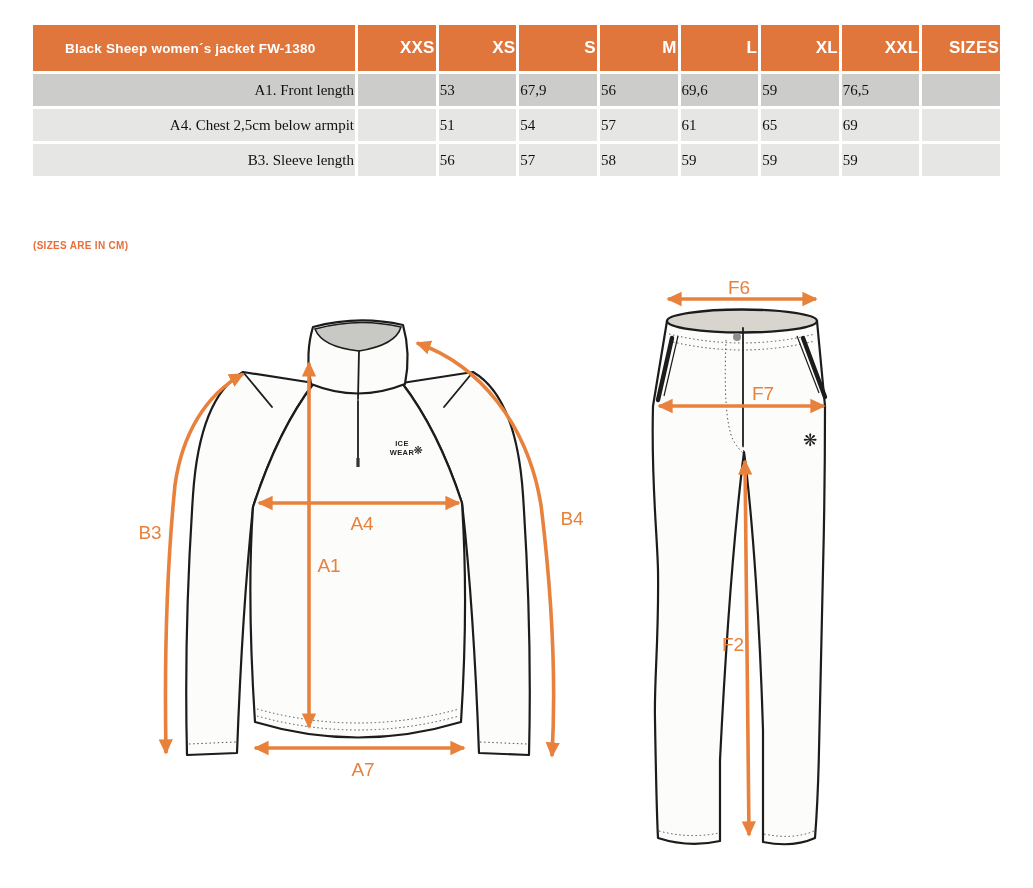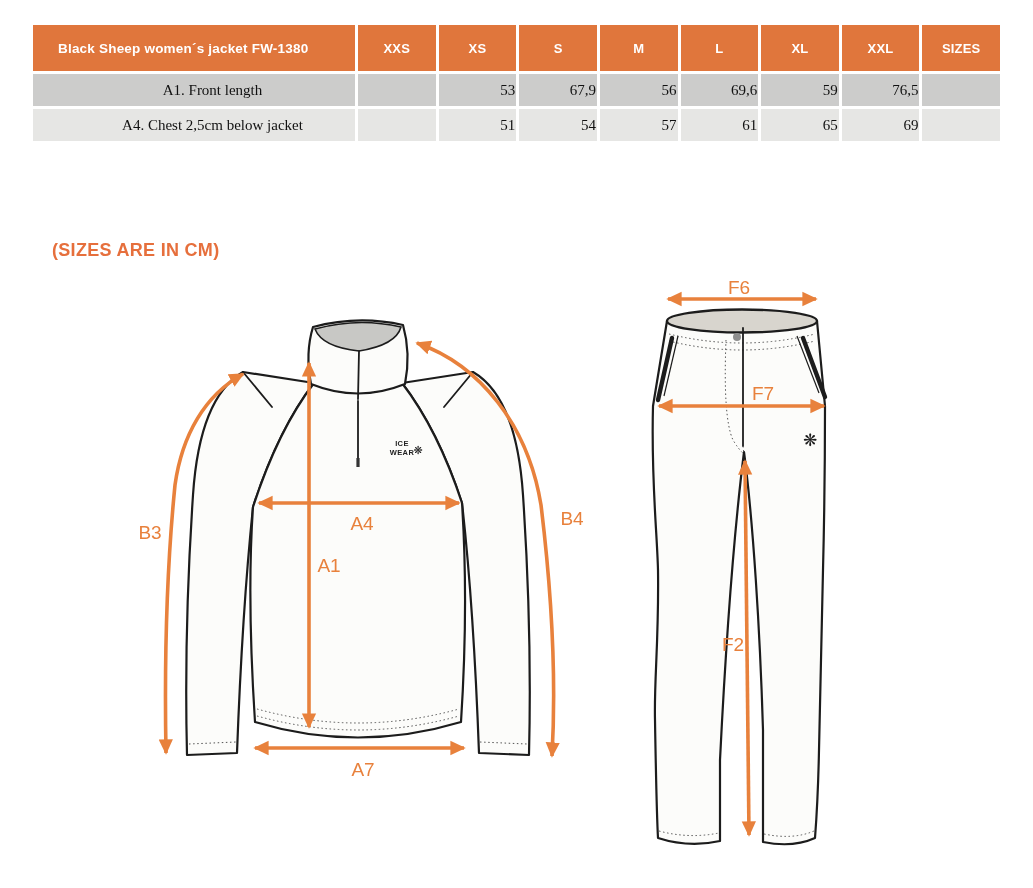"Black Sheep women´s jacket FW-1380" table.size-table th.t-title { padding-left: 25px -> 32px }
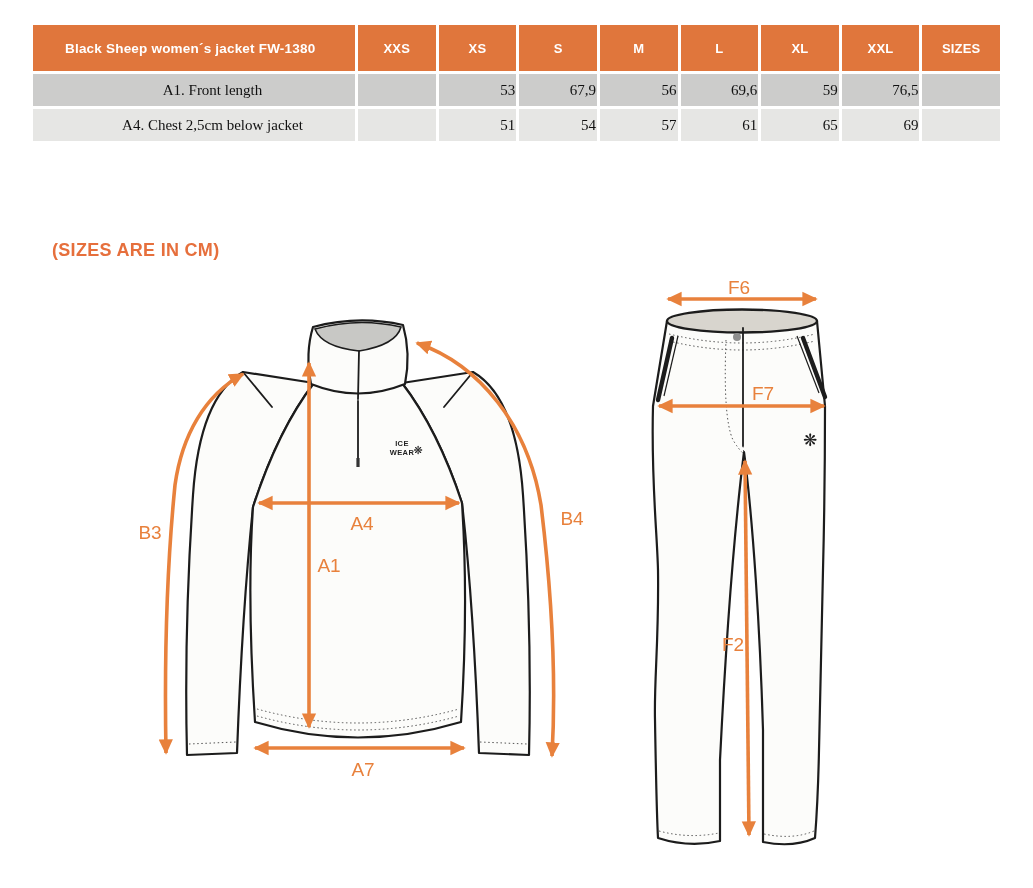"XXS" table.size-table th { font-size: 13px -> 17px; text-align: center -> right }
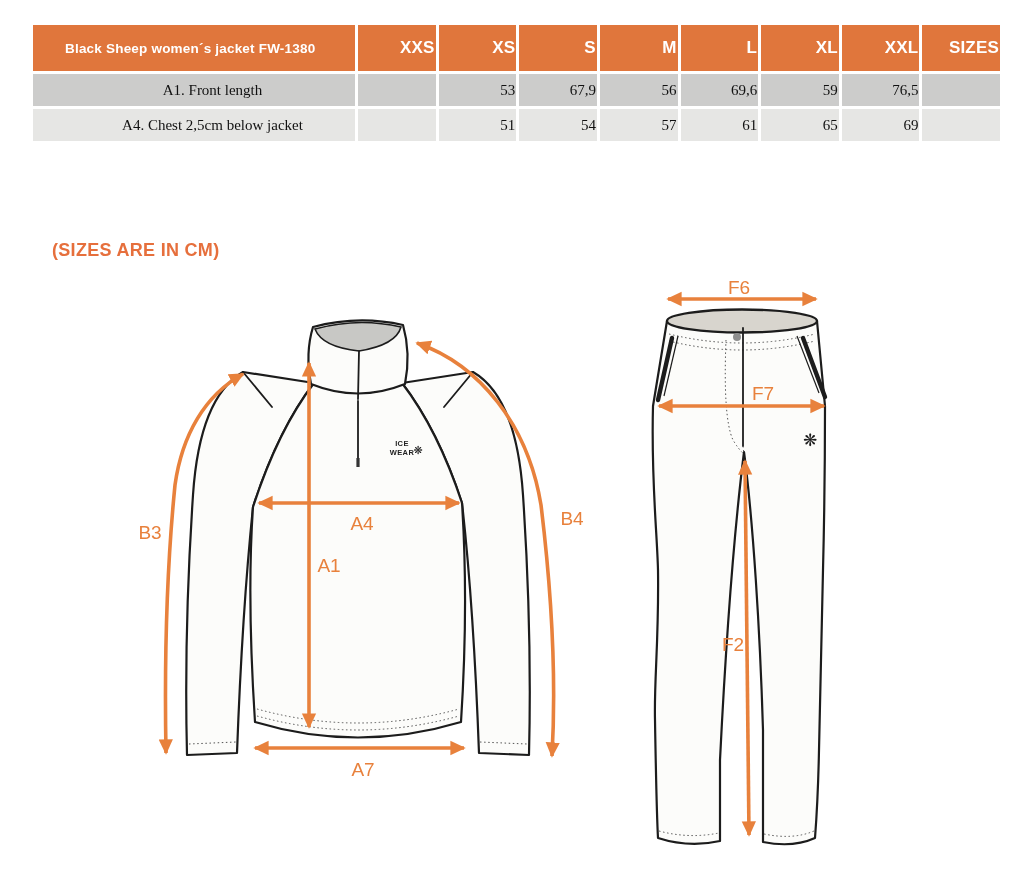"A1. Front length" table.size-table td.rl { text-align: center -> right }
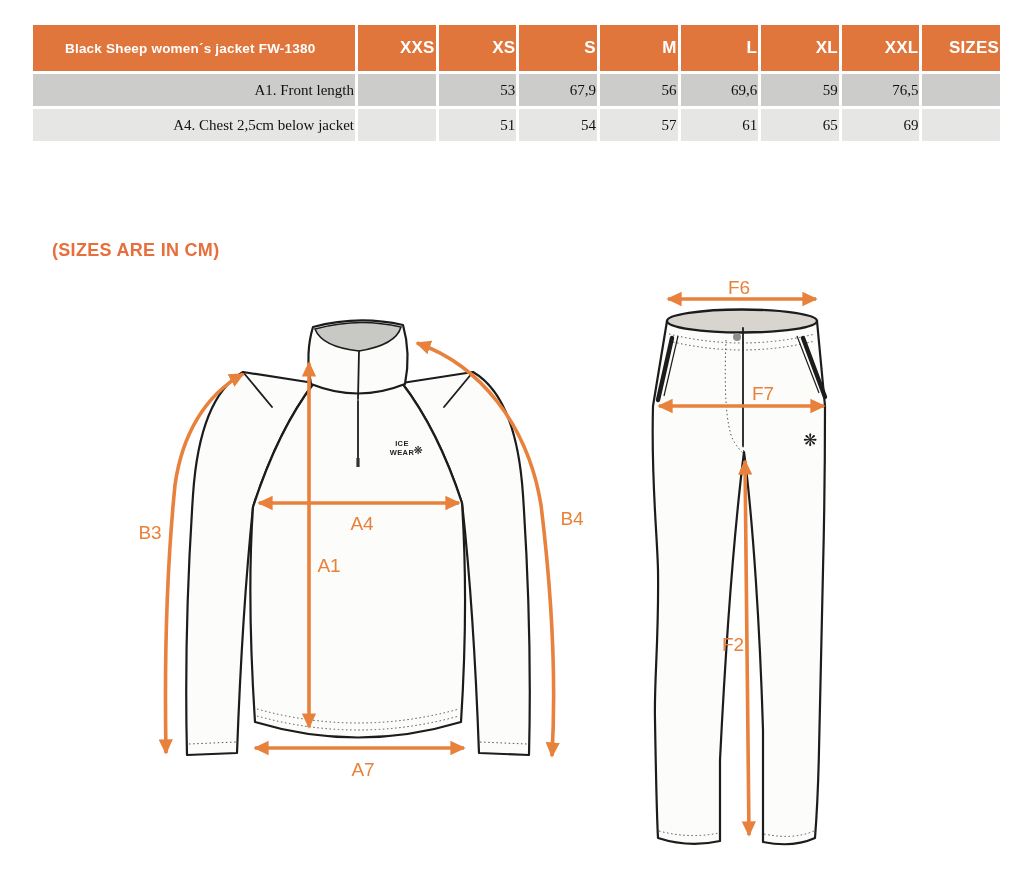"53" table.size-table td { text-align: right -> left }
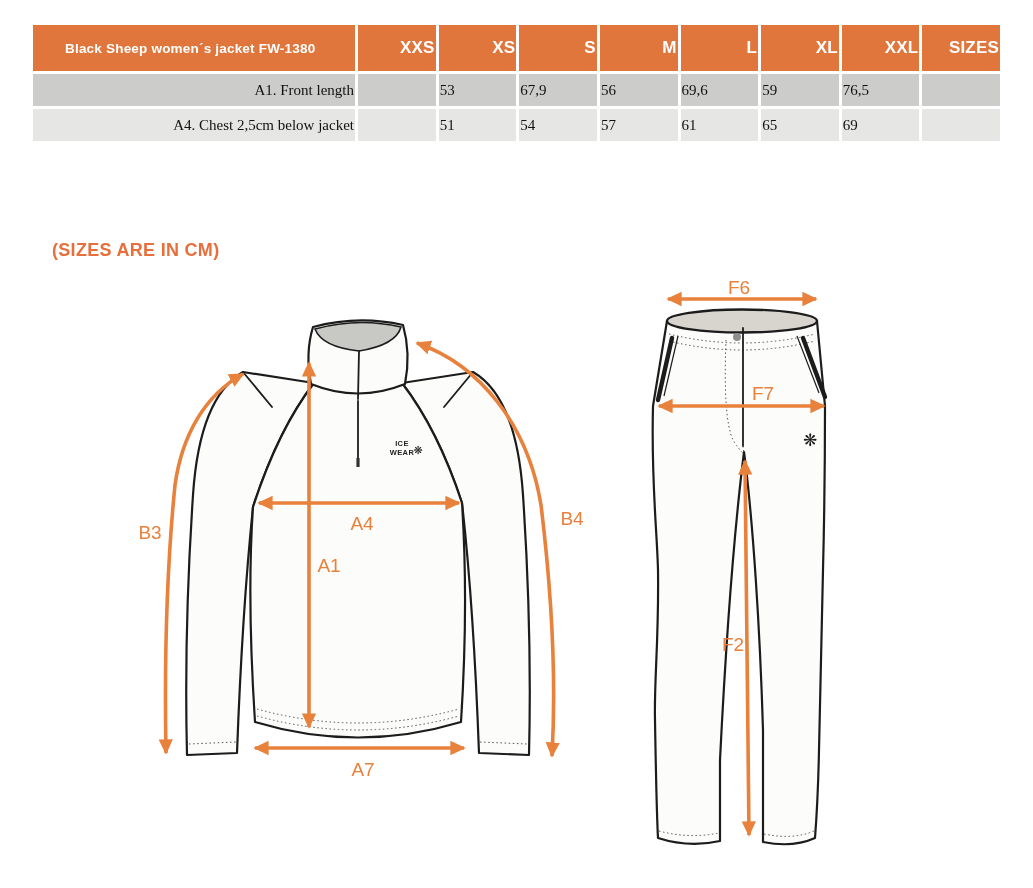"A4. Chest 2,5cm below jacket" td.rl { text: jacket -> armpit }
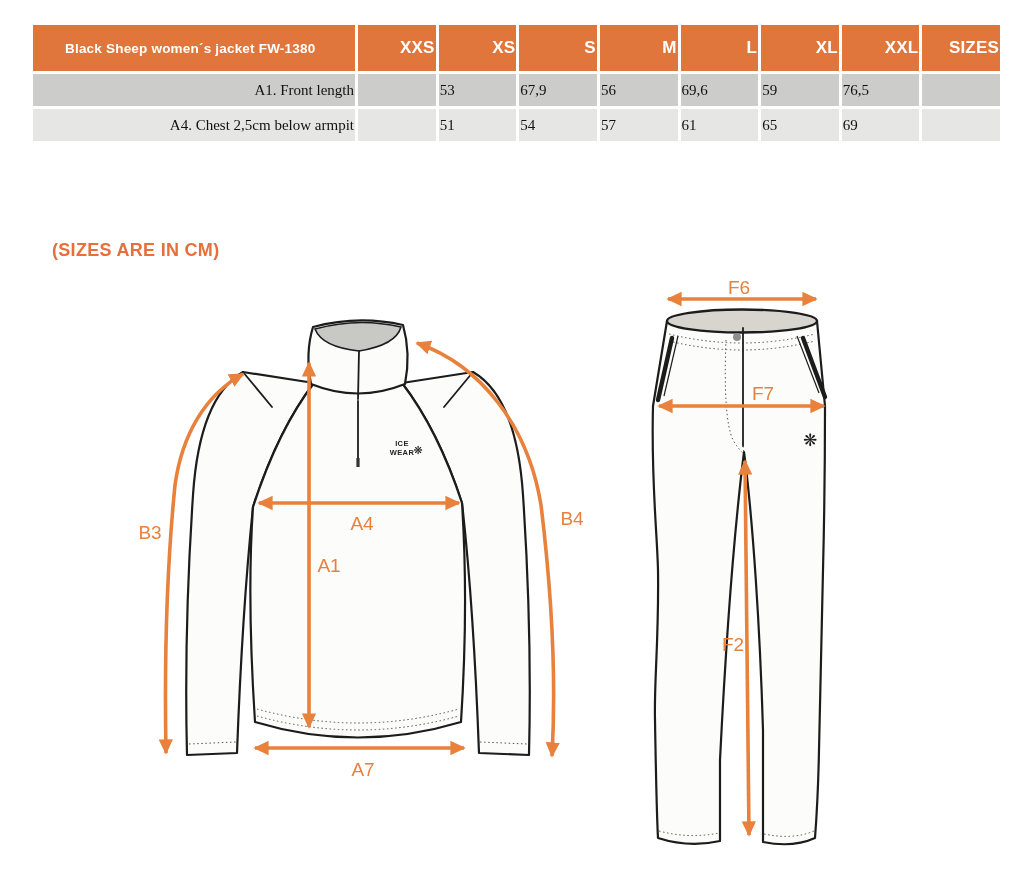"B3. Sleeve length" tr.light { html: none -> <tr> <td>B3. Sleeve length</td> <td></td> <td>56</td> <td>57</td> <td>58</td> <td>59</td> <td>59</td> <td>59</td> <td></td> </tr> }
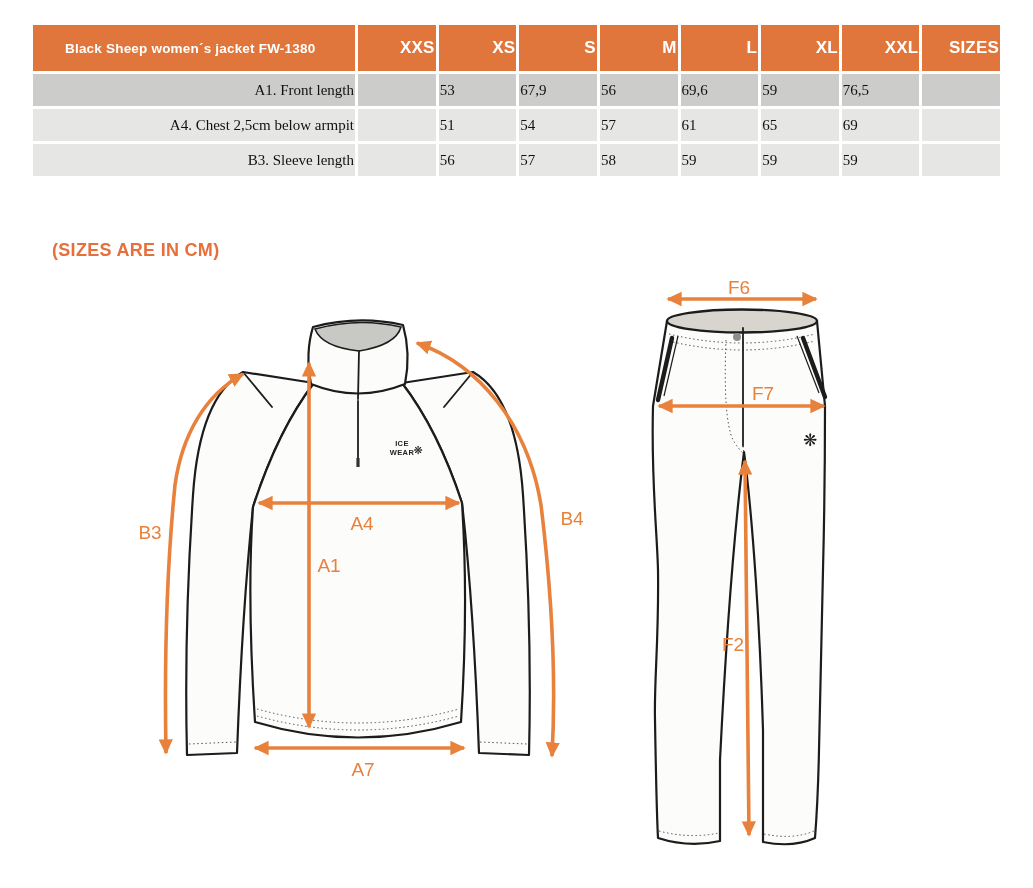"(SIZES ARE IN CM)" .caption { font-size: 18px -> 10px; left: 52px -> 33px }
